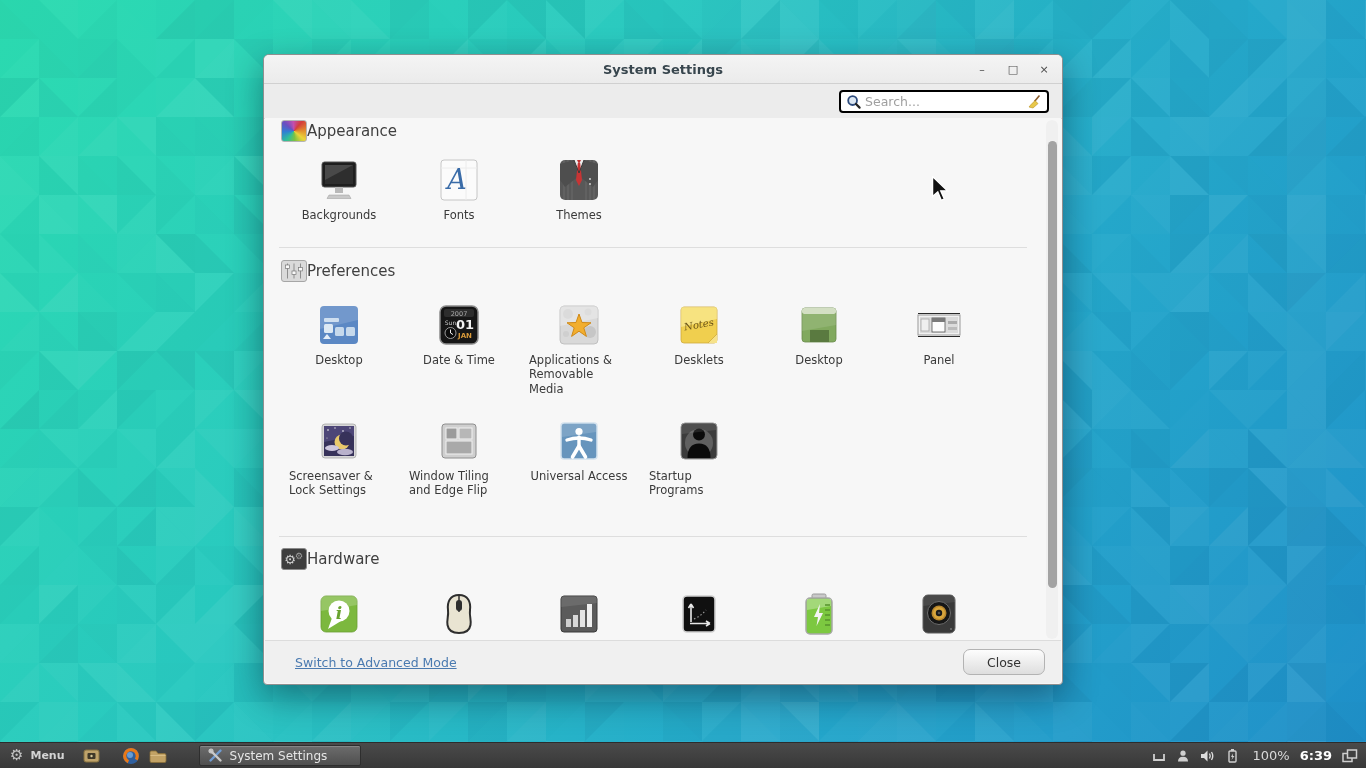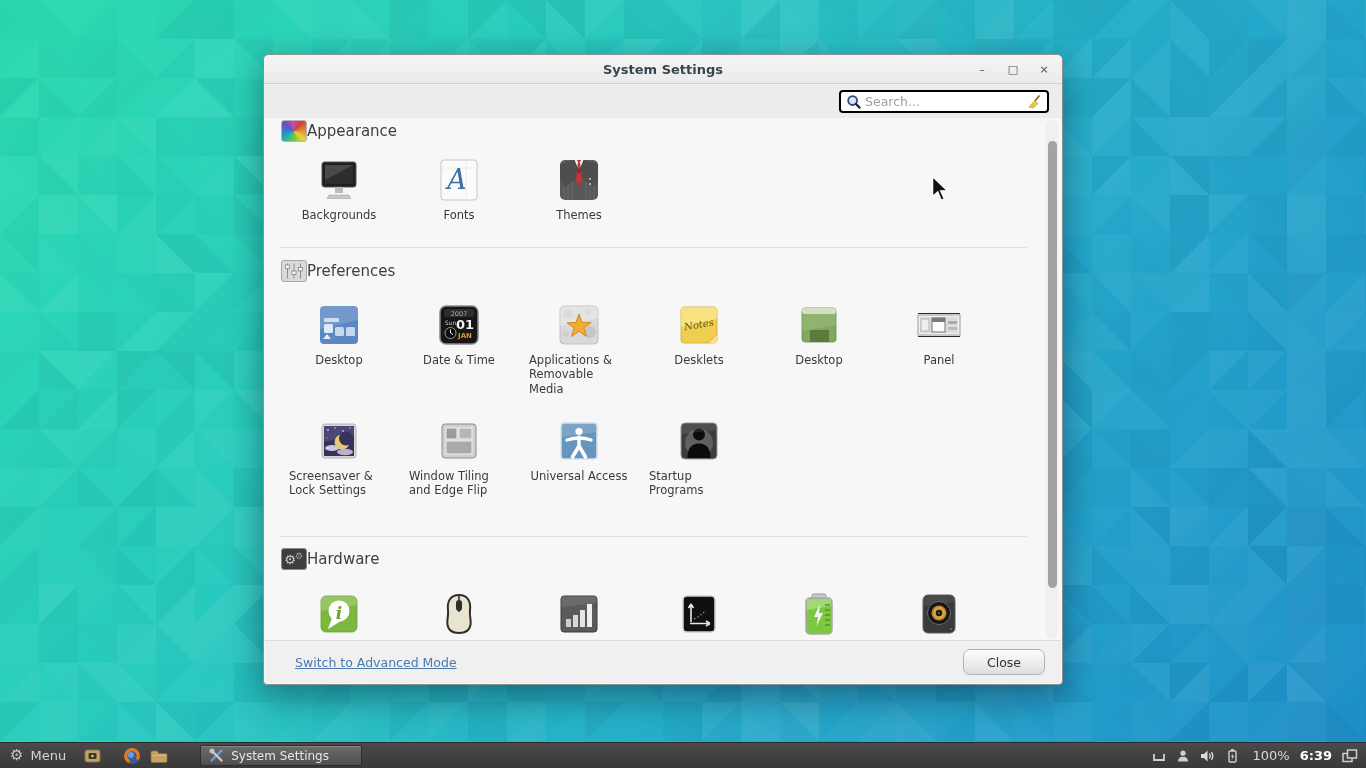"Menu" .menu-lbl { font-size: 13px -> 11px; font-weight: normal -> bold }
